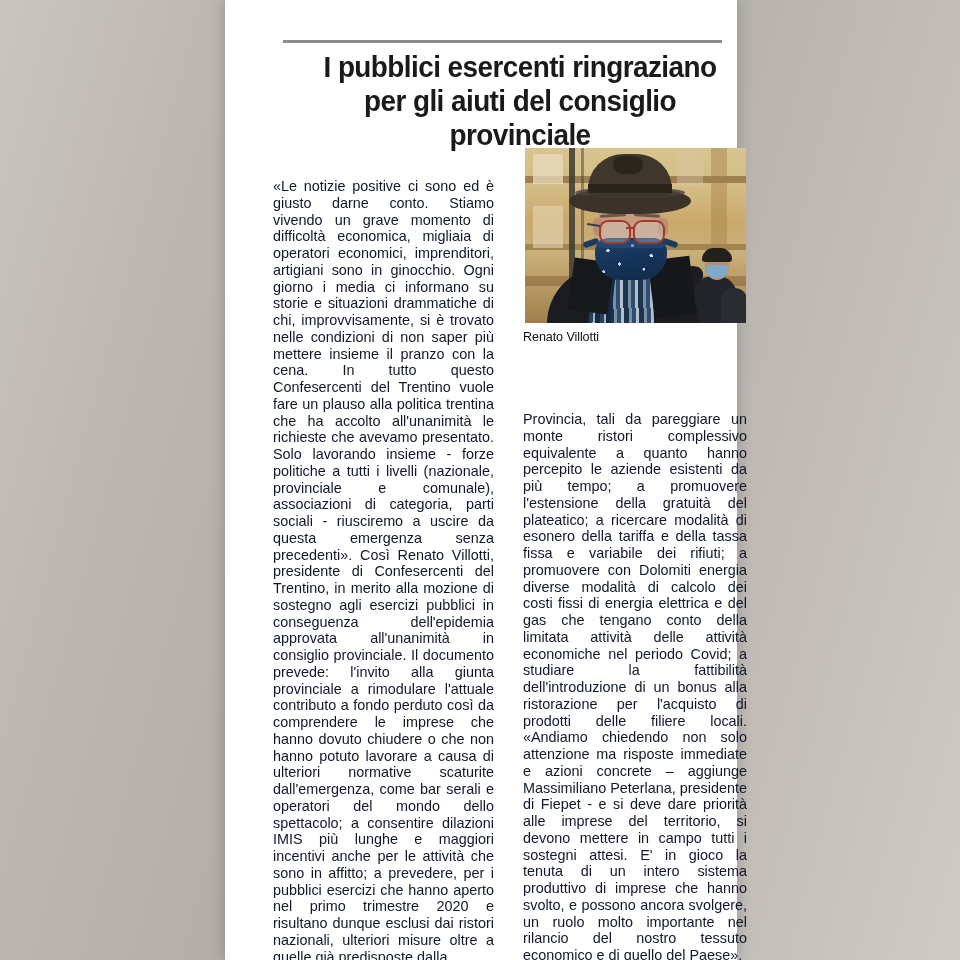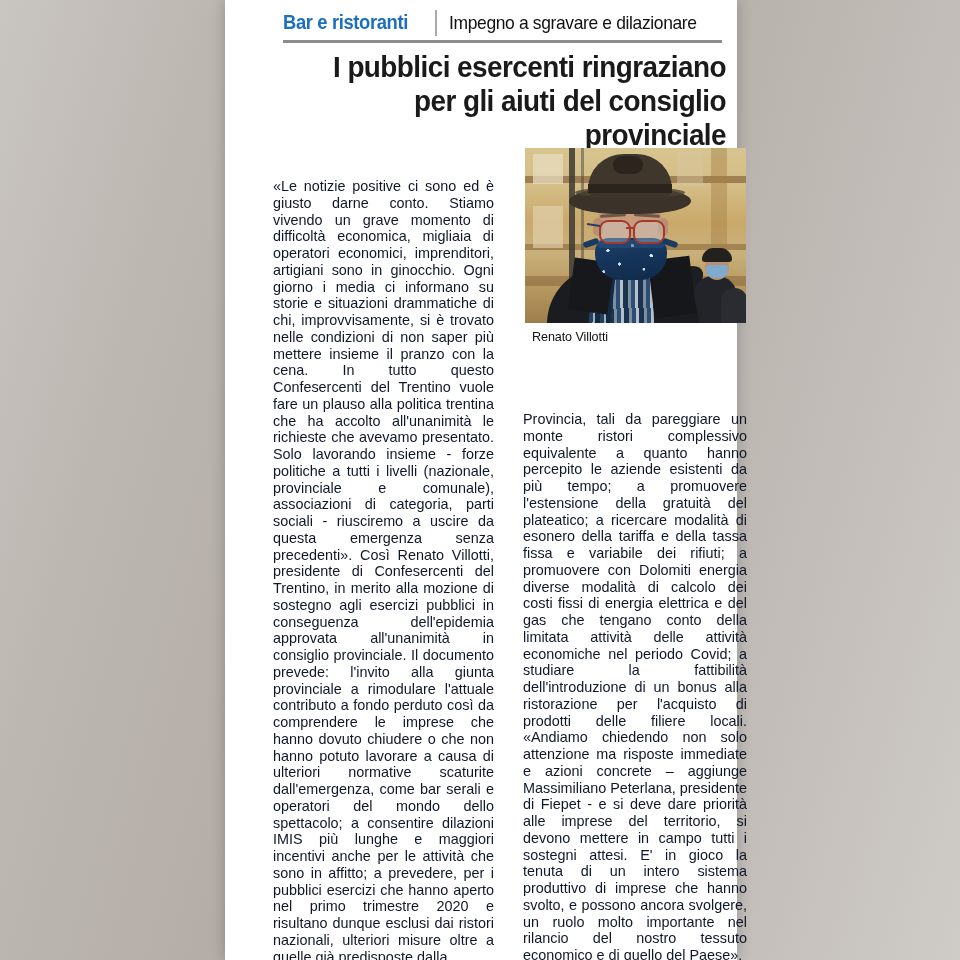"Bar e ristoranti" div.kicker-row { html: <div> <div>Bar e ristoranti</div> <div></div> <div>Impegno a sgravare e dilazionare</div> </div> -> none }
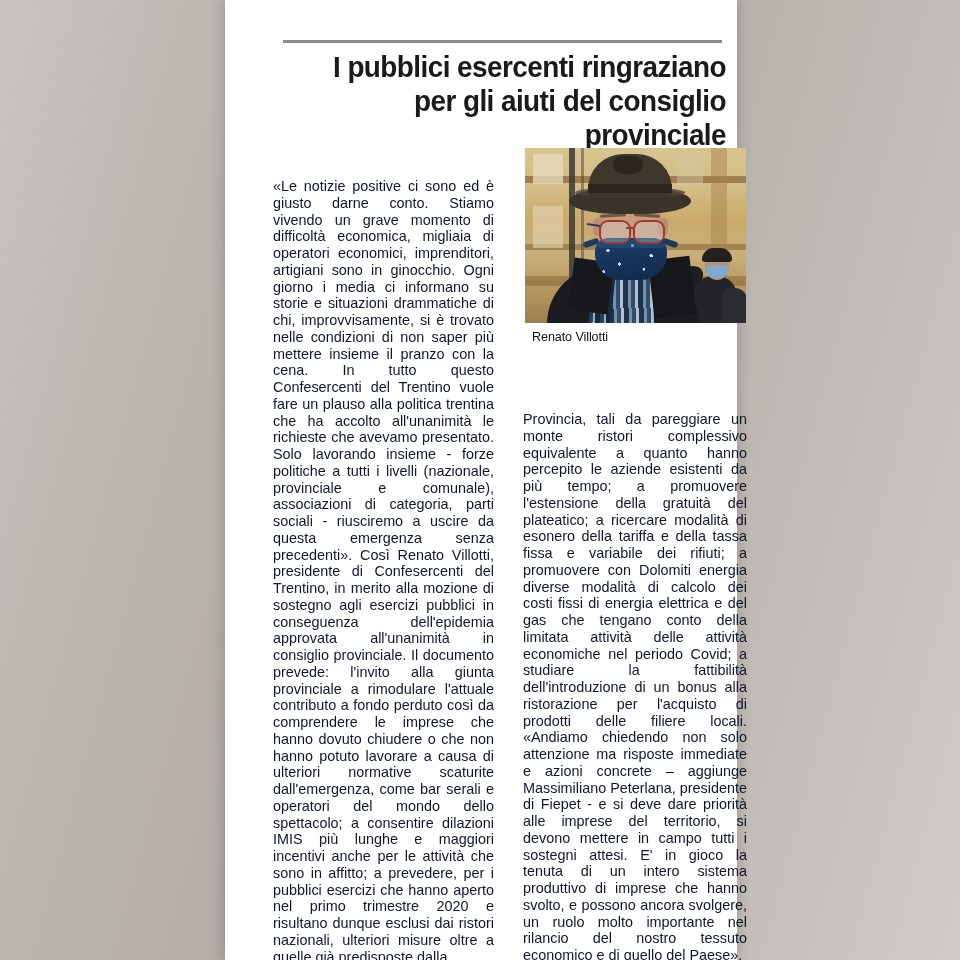"I pubblici esercenti ringraziano" .headline { text-align: right -> center }
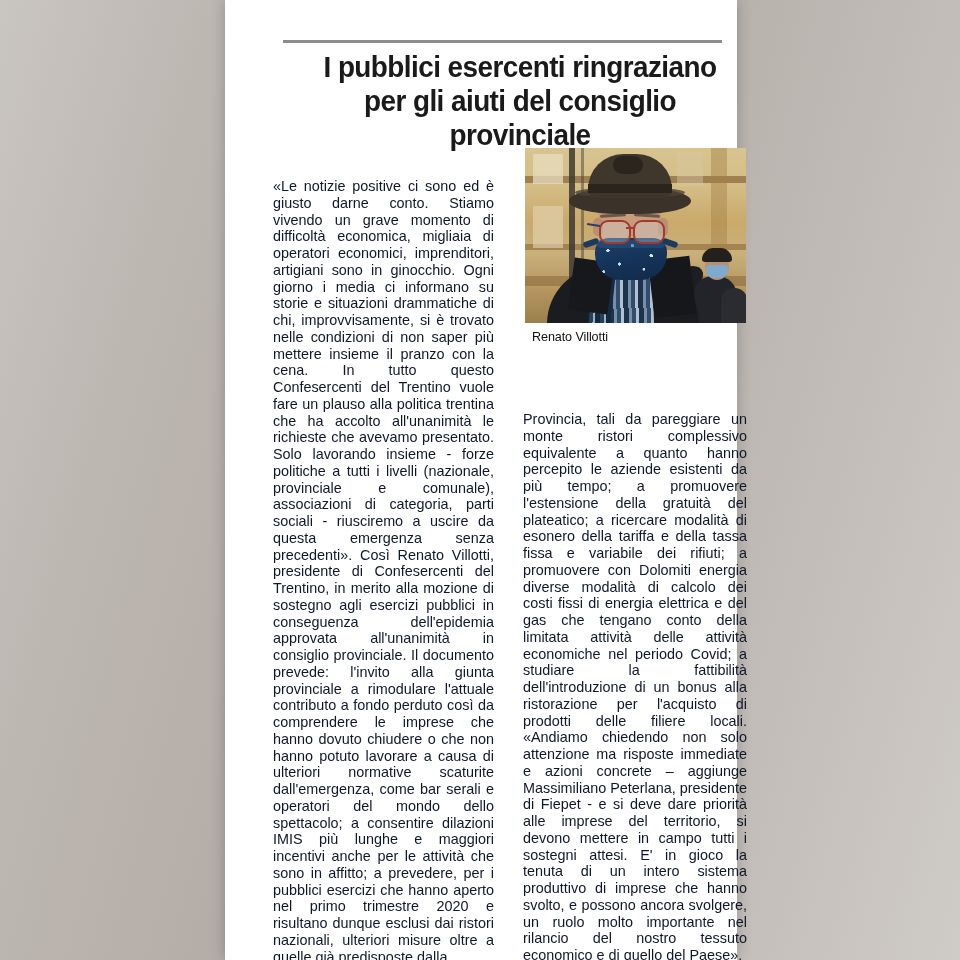"Renato Villotti" .caption { left: 282px -> 273px }
